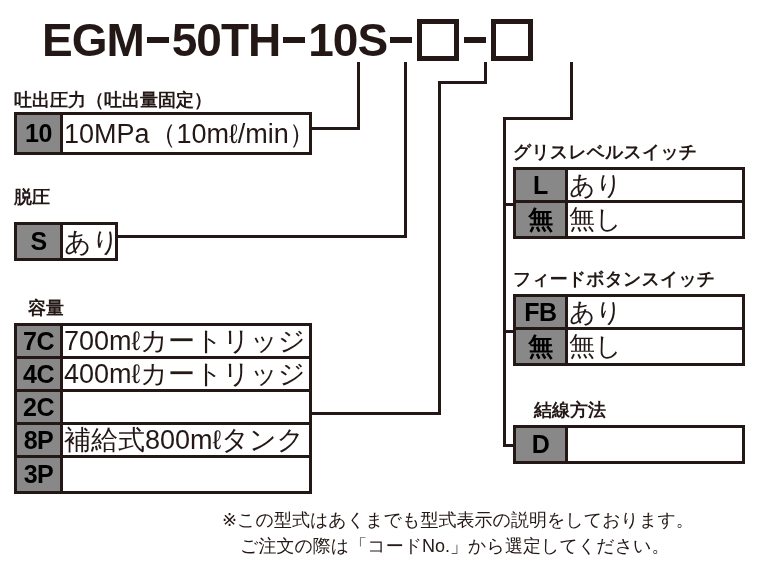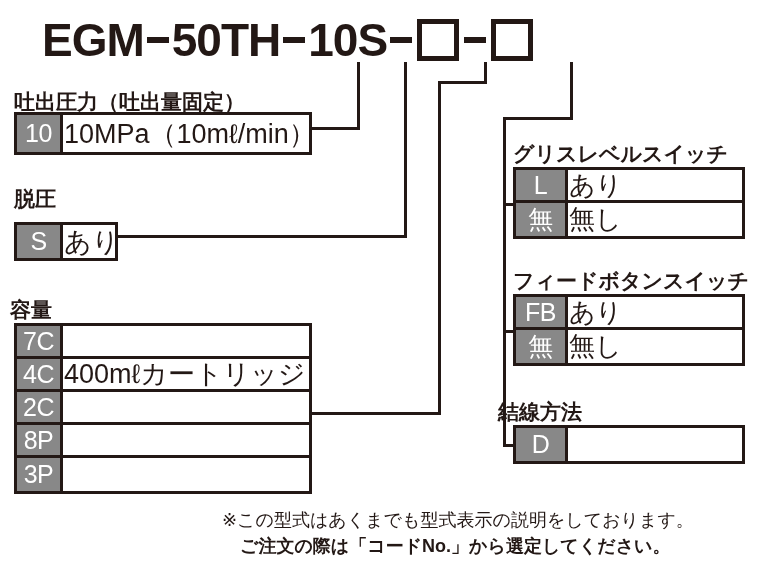"吐出圧力（吐出量固定）" .sec-title { font-size: 21px -> 18px }
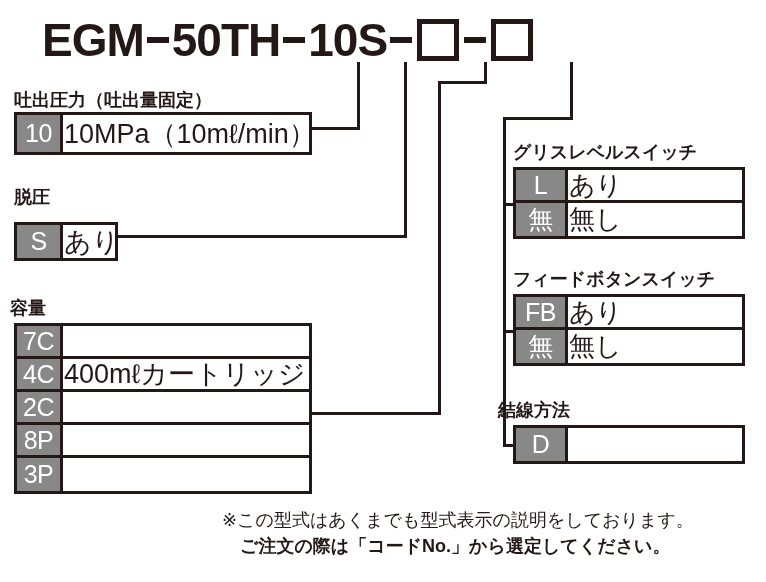"10" .code-cell { color: #ffffff -> #000000; font-weight: normal -> bold }
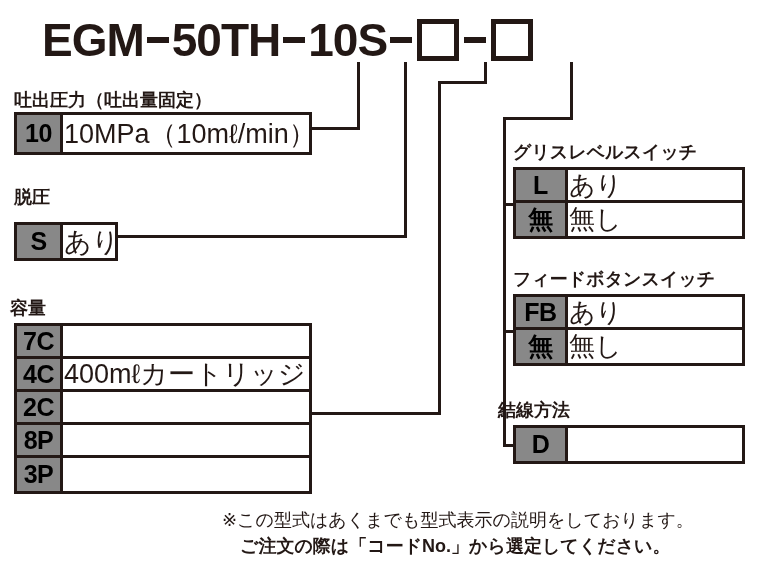"容量" div.sec-title { left: 10px -> 28px }
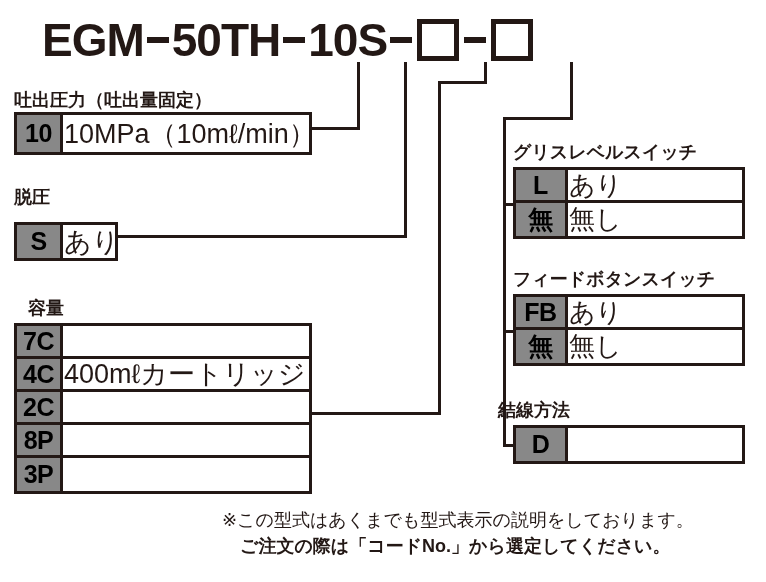"700mℓカートリッジ" div.desc-cell { html: none -> <div>700mℓカートリッジ</div> }
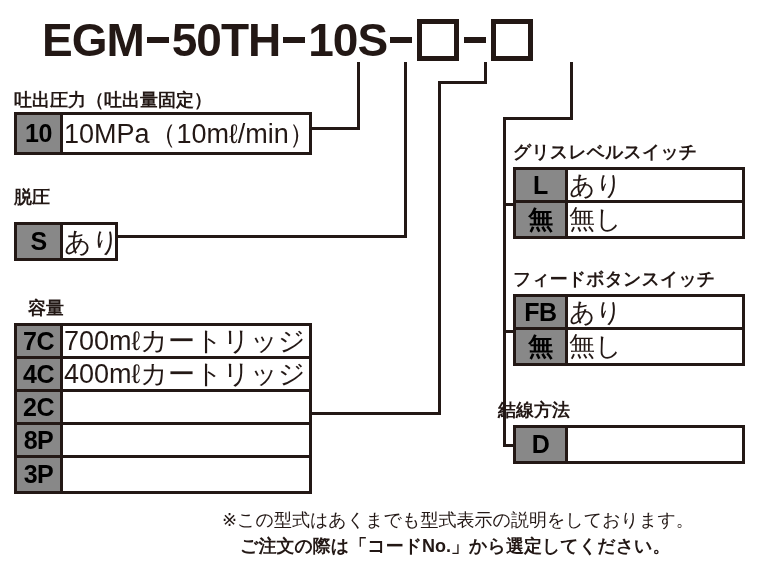"結線方法" div.sec-title { left: 498px -> 534px }
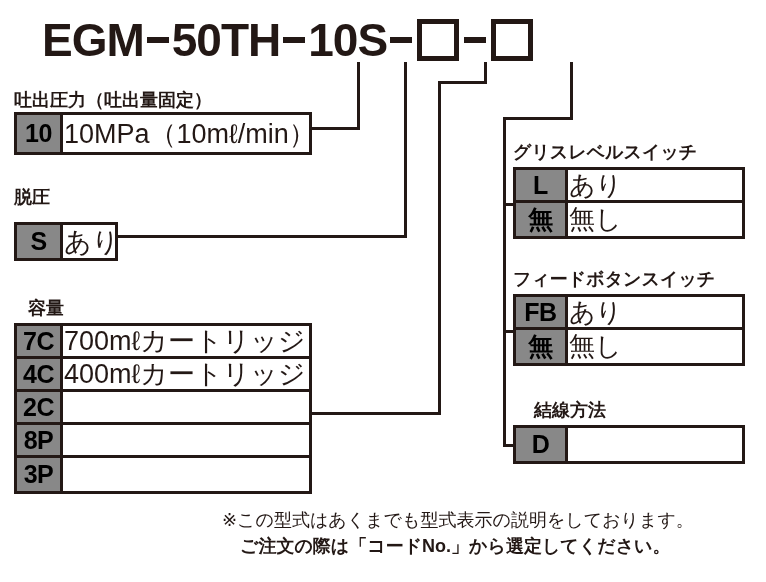"補給式800mℓタンク" div.desc-cell { html: none -> <div>補給式800mℓタンク</div> }
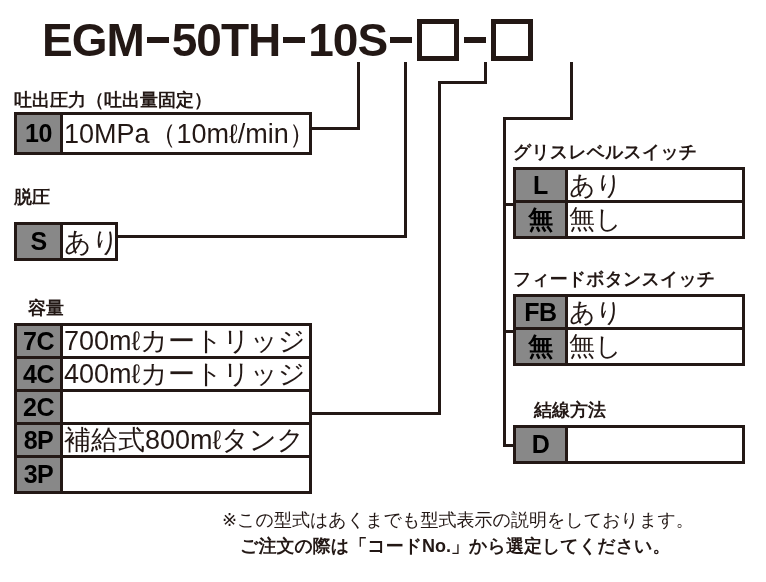"ご注文の際は「コードNo.」から選定してください。" .fn-indent { font-weight: bold -> none }
